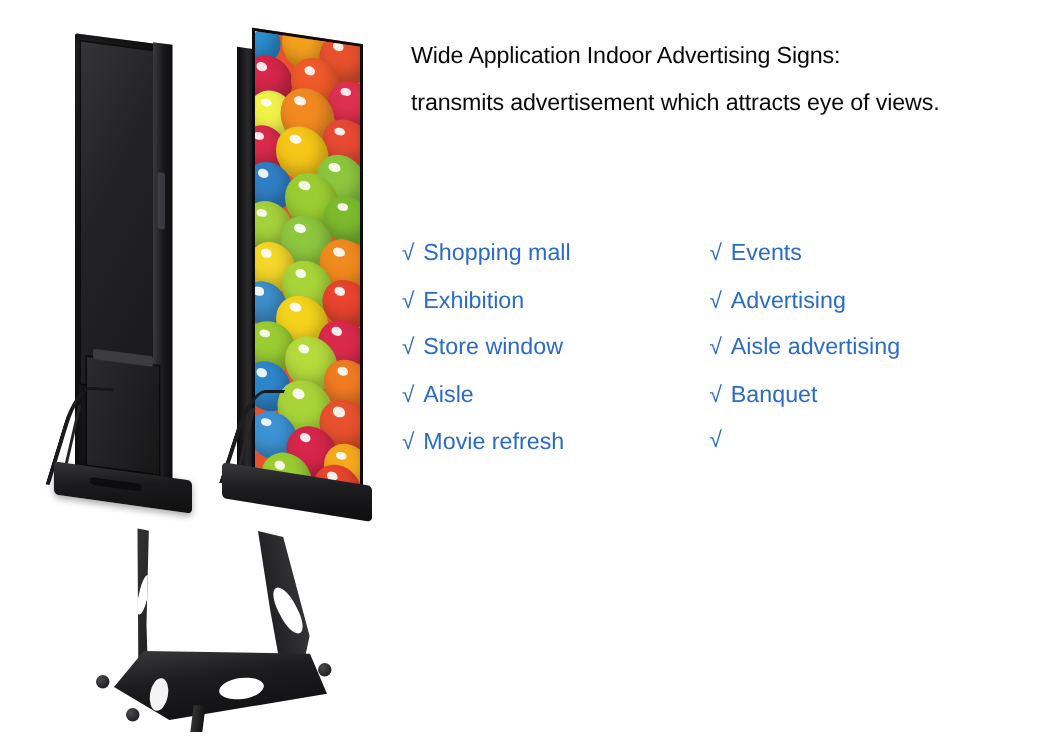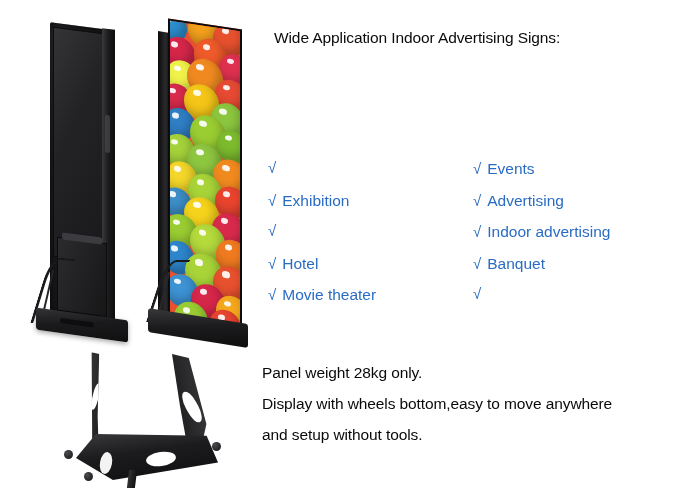"transmits advertisement which attracts" p { html: none -> <p>transmits advertisement which attracts eye of views.</p> }
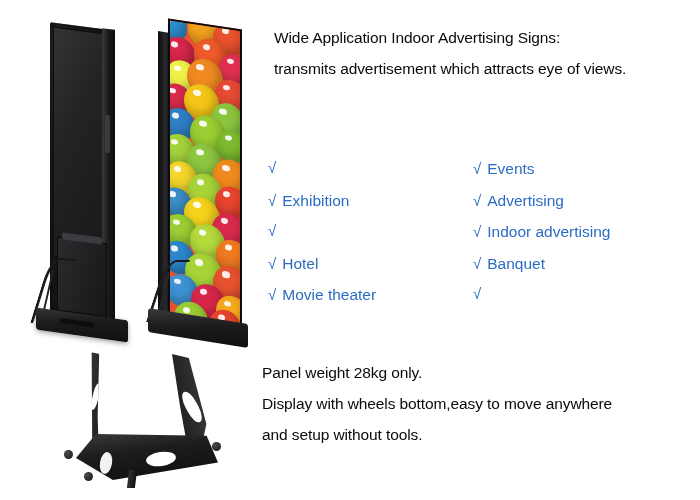"Shopping mall" span { html: none -> <span>Shopping mall</span> }
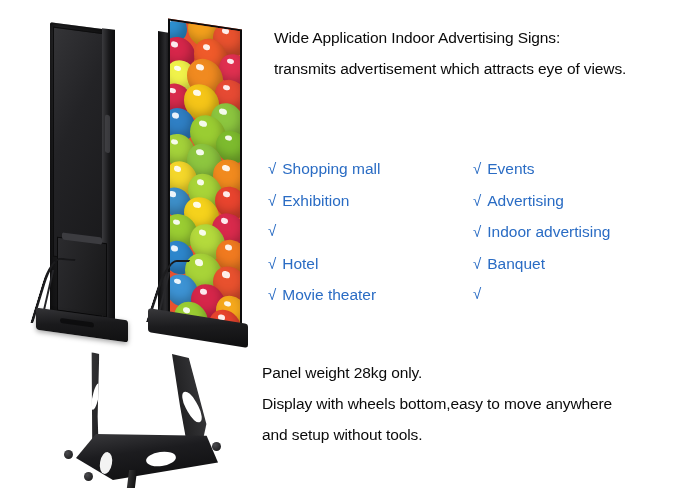"Store window" span { html: none -> <span>Store window</span> }
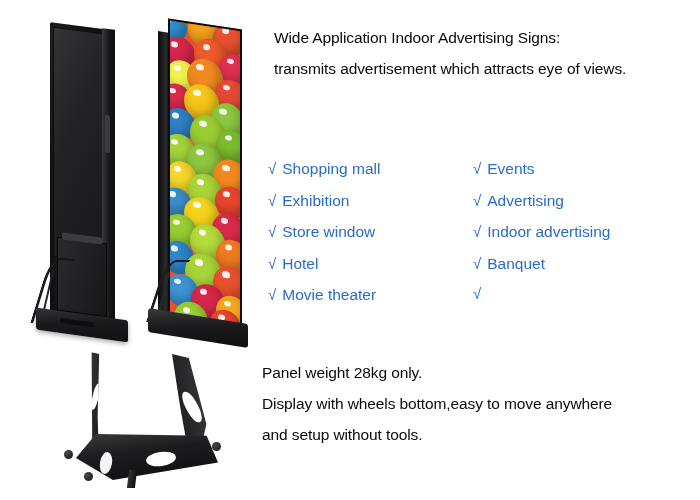"Indoor advertising" span { text: Indoor -> Aisle }
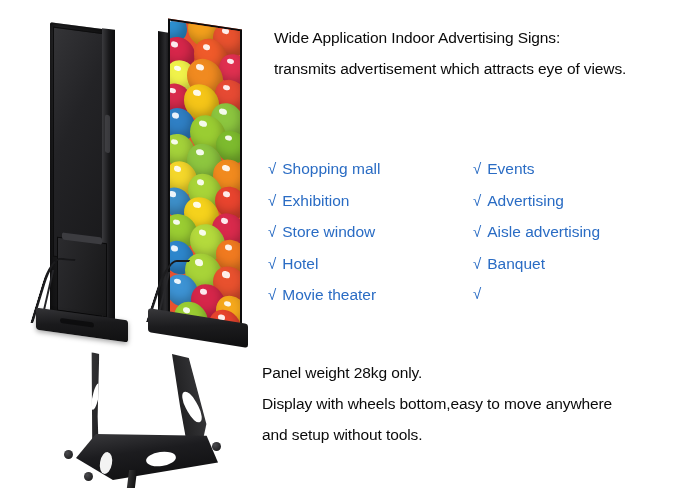"Hotel" span { text: Hotel -> Aisle }
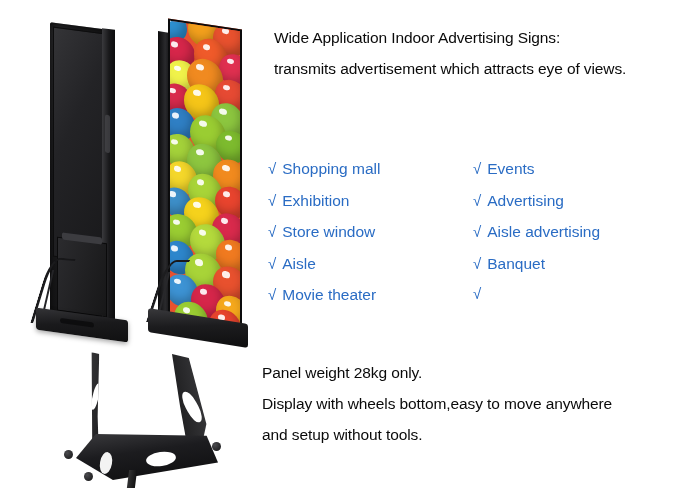"Movie theater" span { text: theater -> refresh }
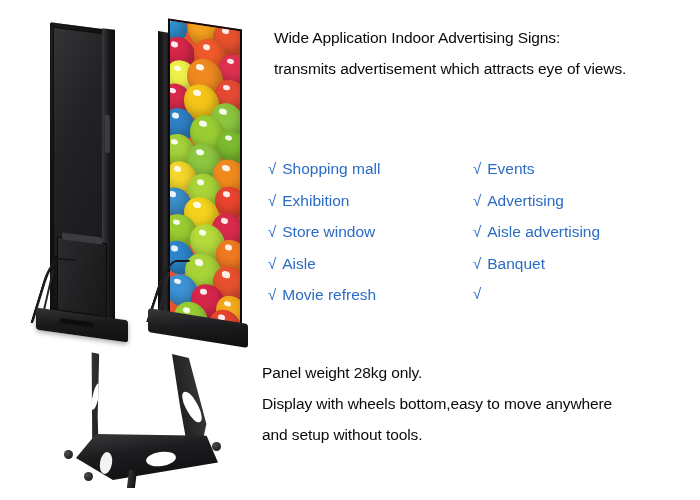"Panel weight 28kg only." div.footer { html: <div> <p>Panel weight 28kg only.</p> <p>Display with wheels bottom,easy to move anywhere</p> <p>and setup without tools.</p> </div> -> none }
